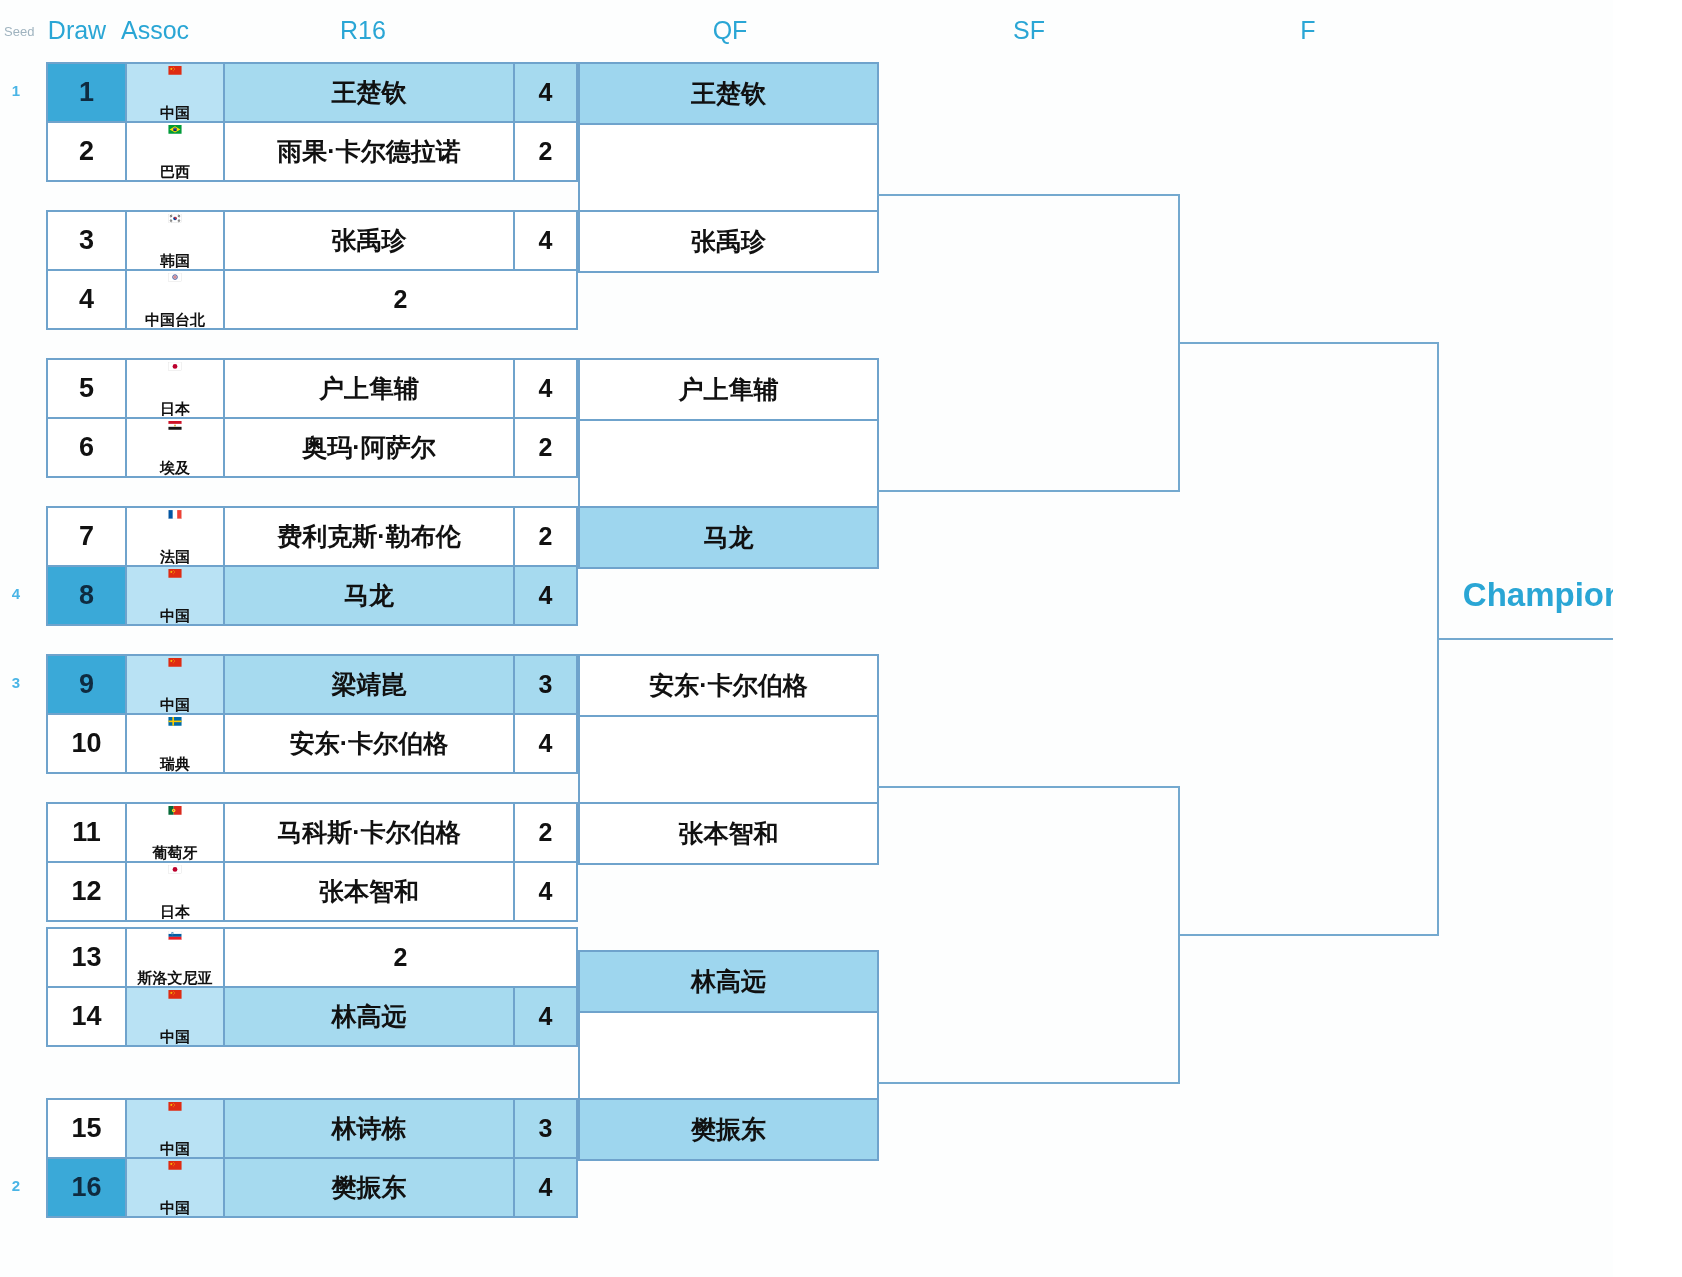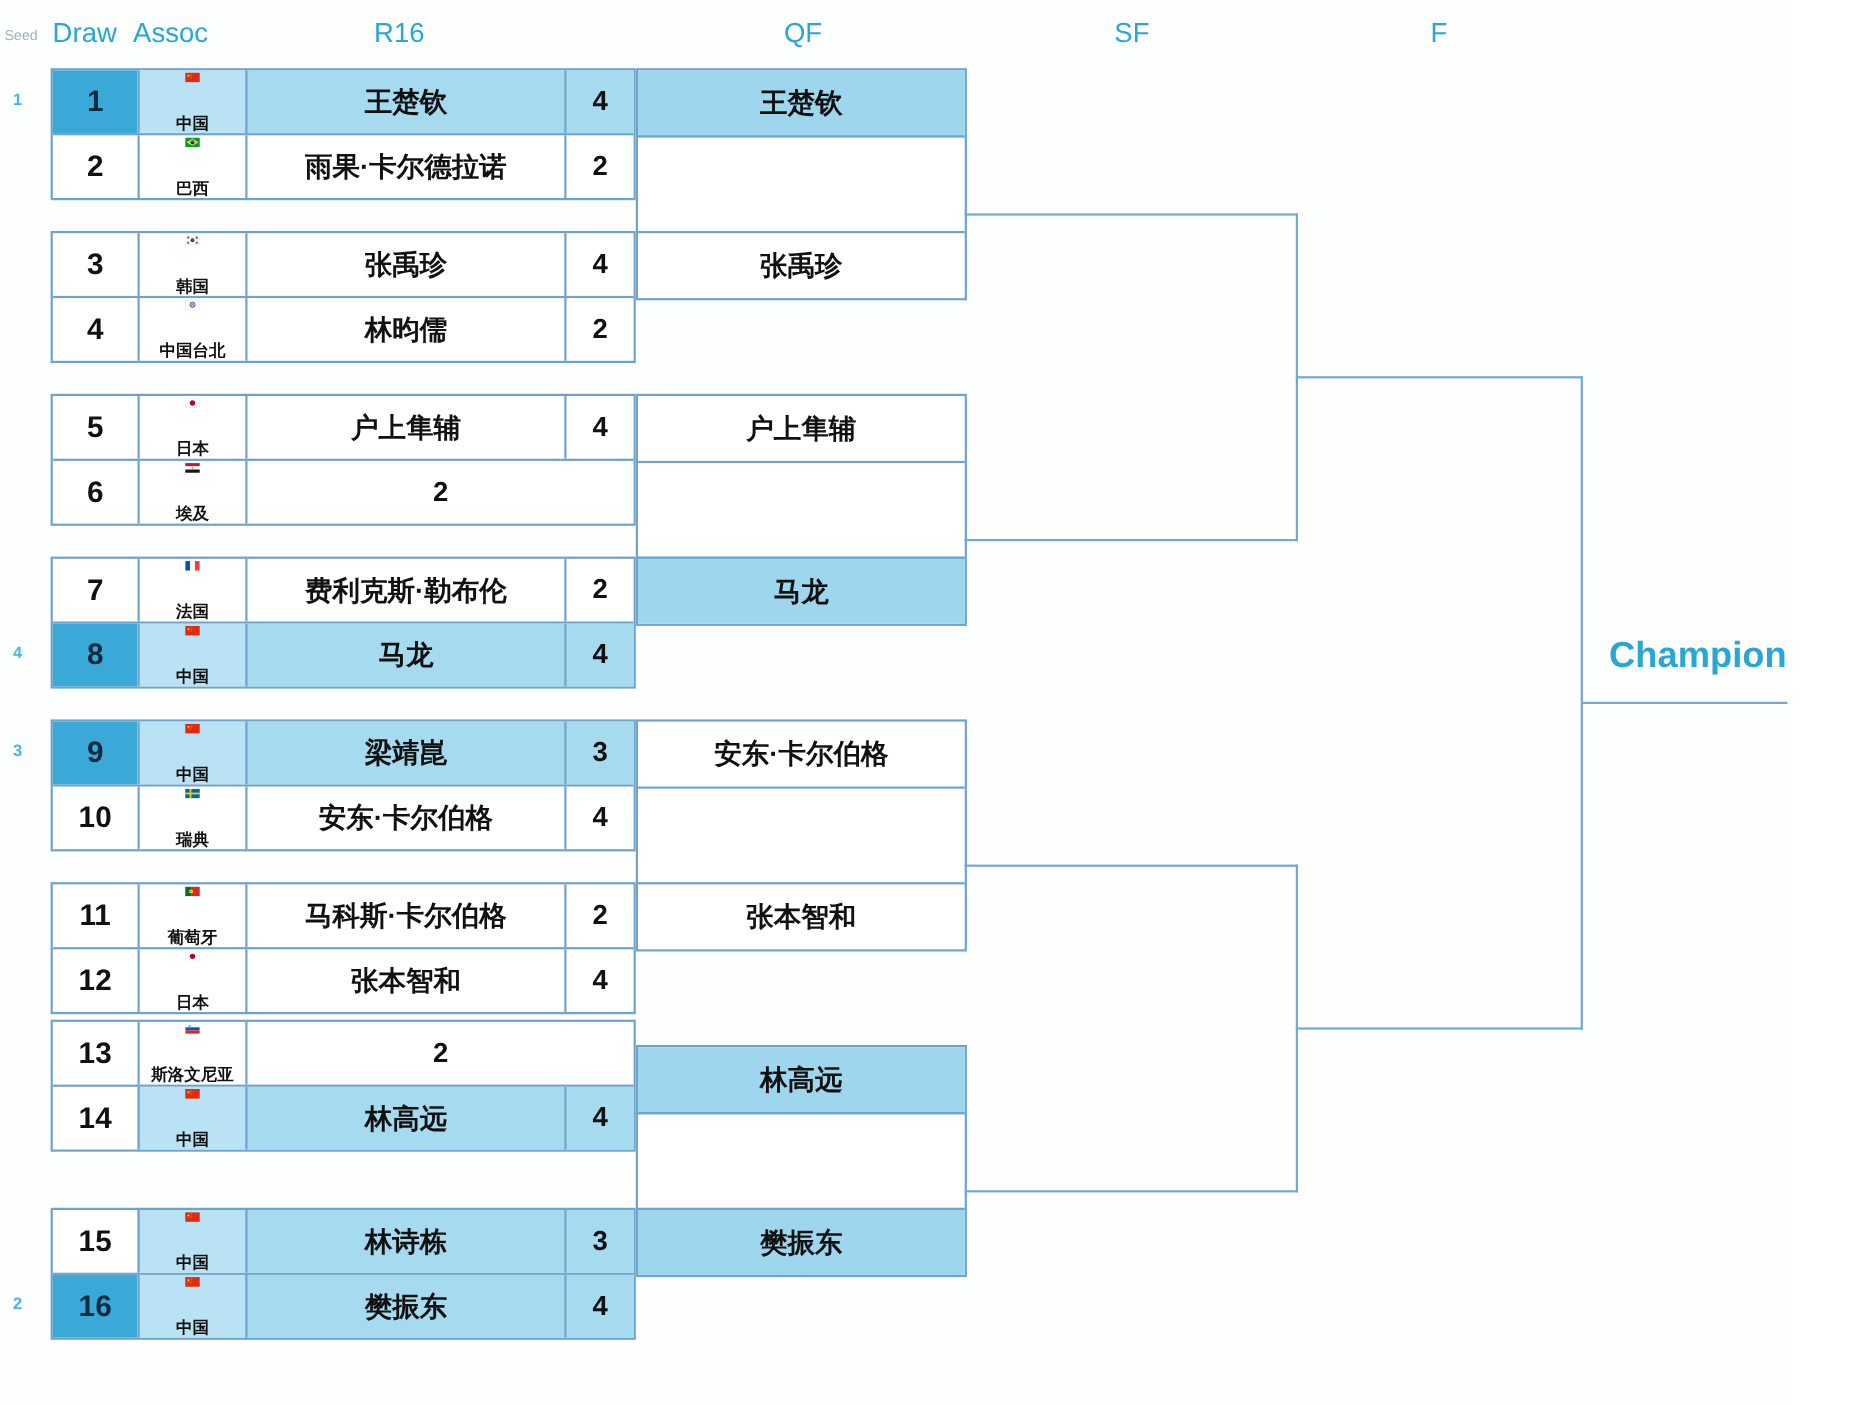"Seed" #stage { padding-left: 12px -> none }
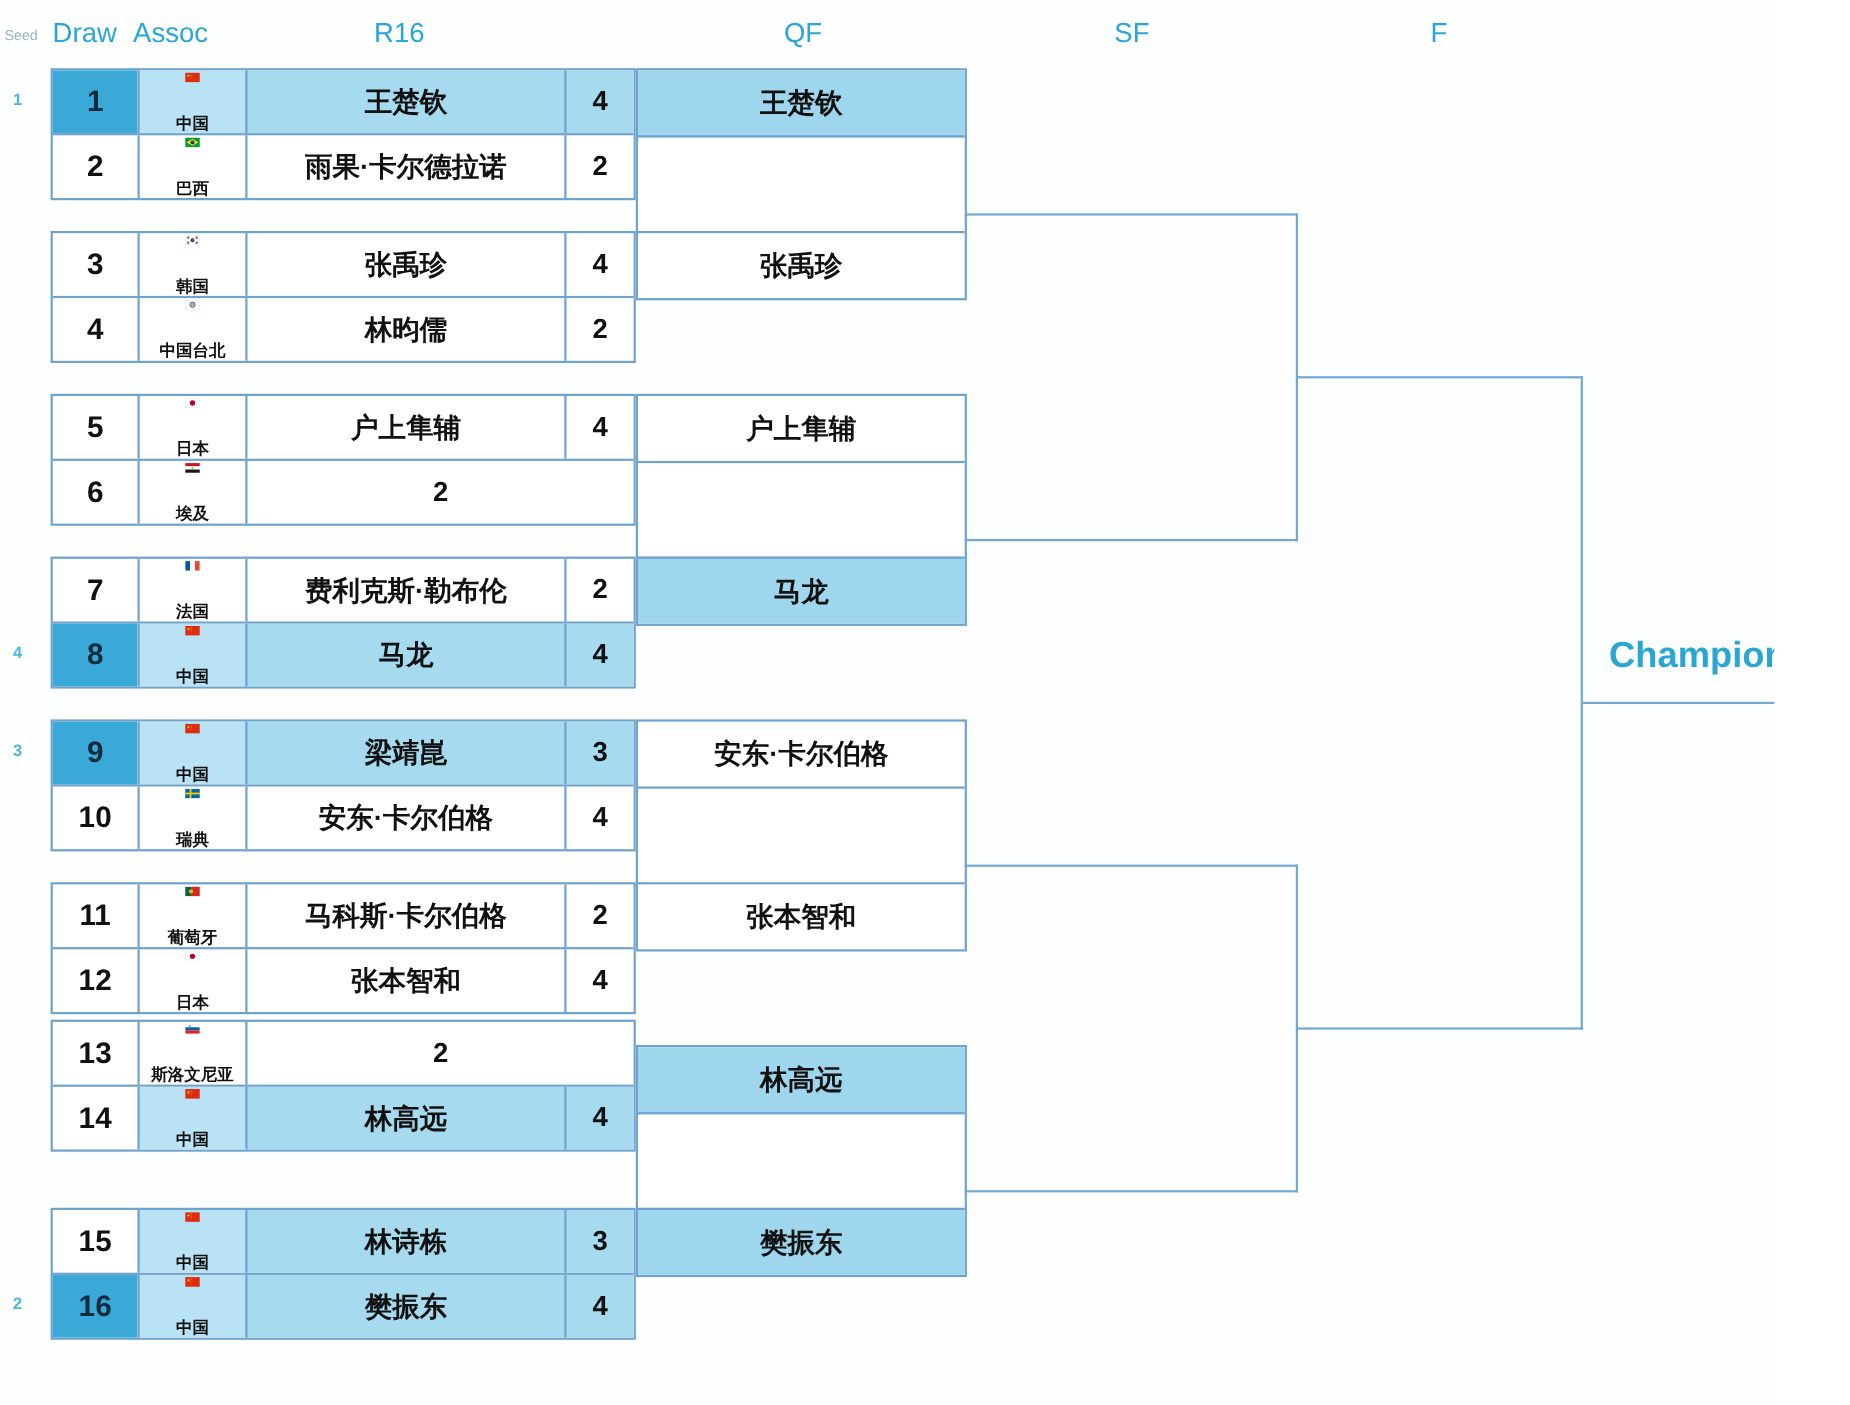"林昀儒" div.cell { html: <div>林昀儒</div> -> none }
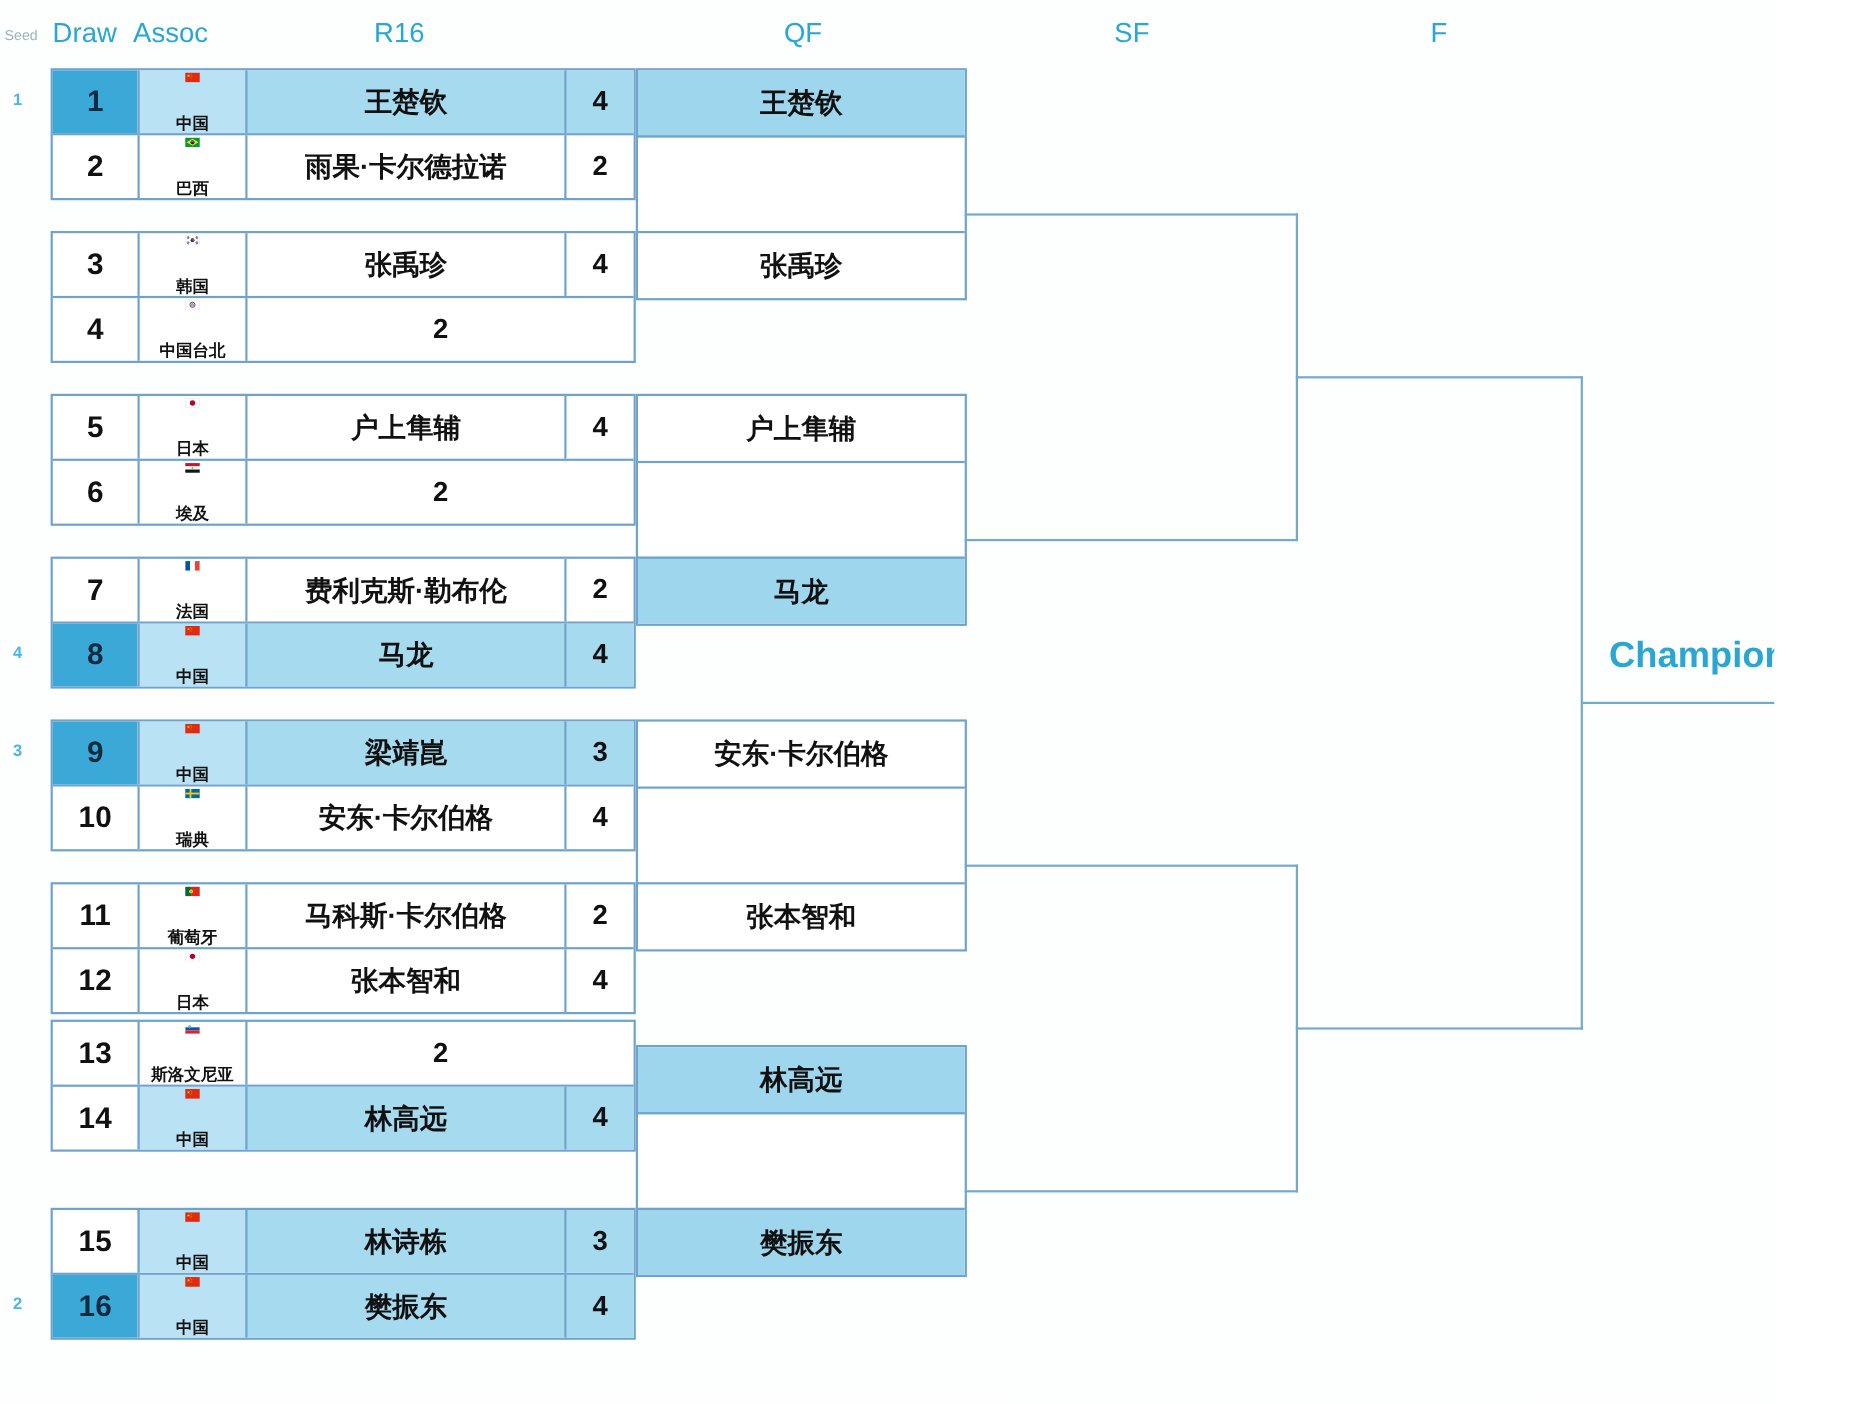"奥玛·阿萨尔" div.cell { html: none -> <div>奥玛·阿萨尔</div> }
